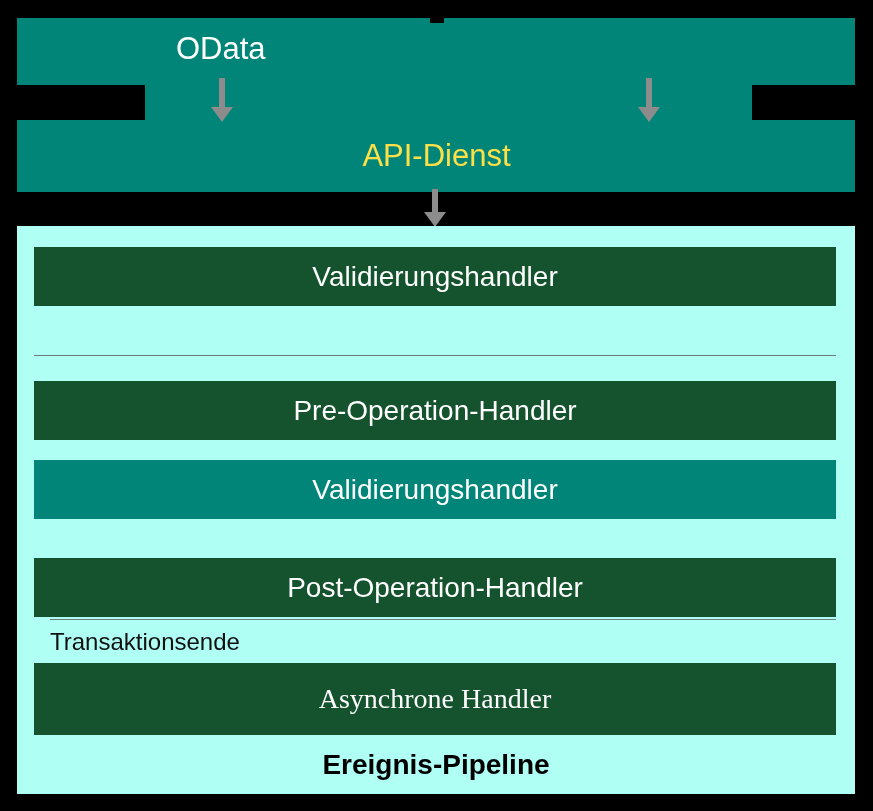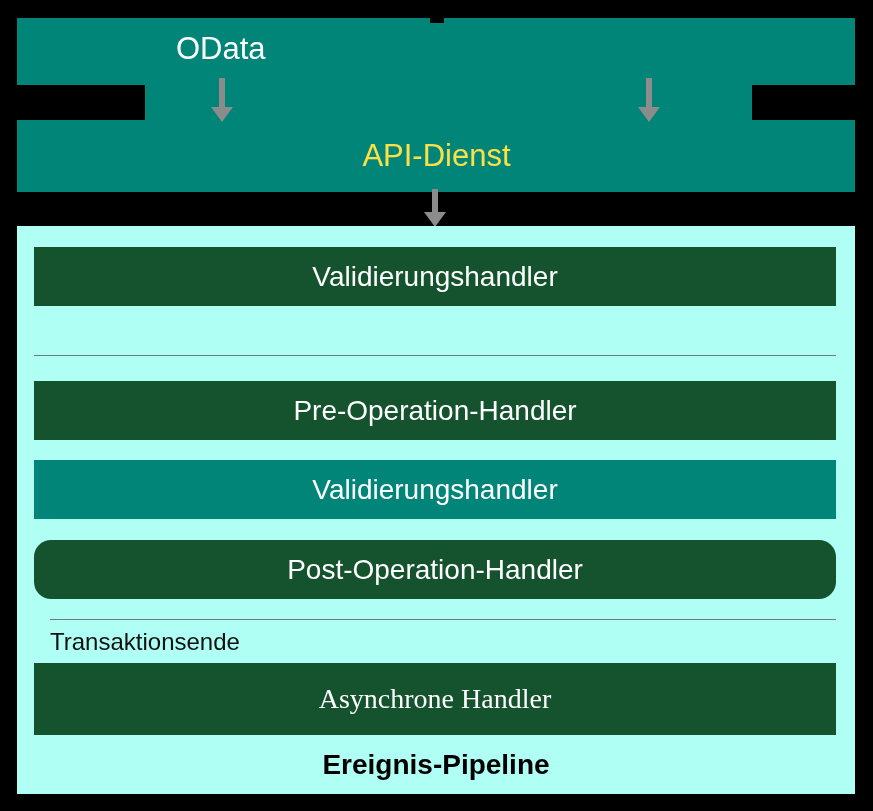"Post-Operation-Handler" #stage-post { border-radius: 17px -> none; top: 314px -> 332px }
